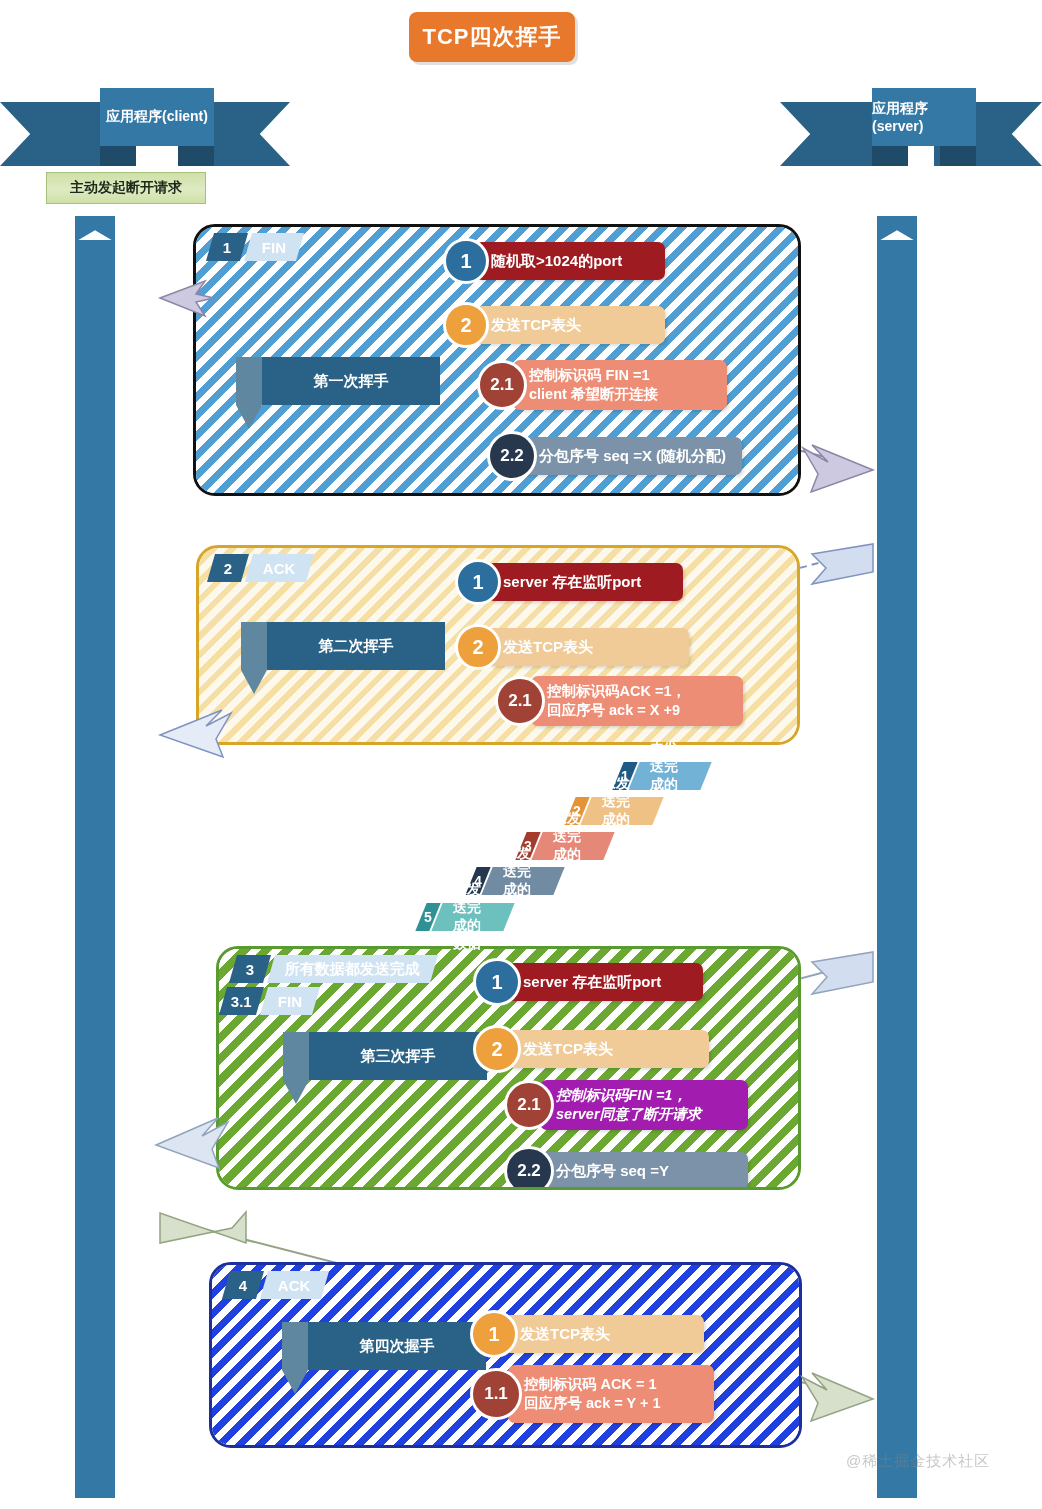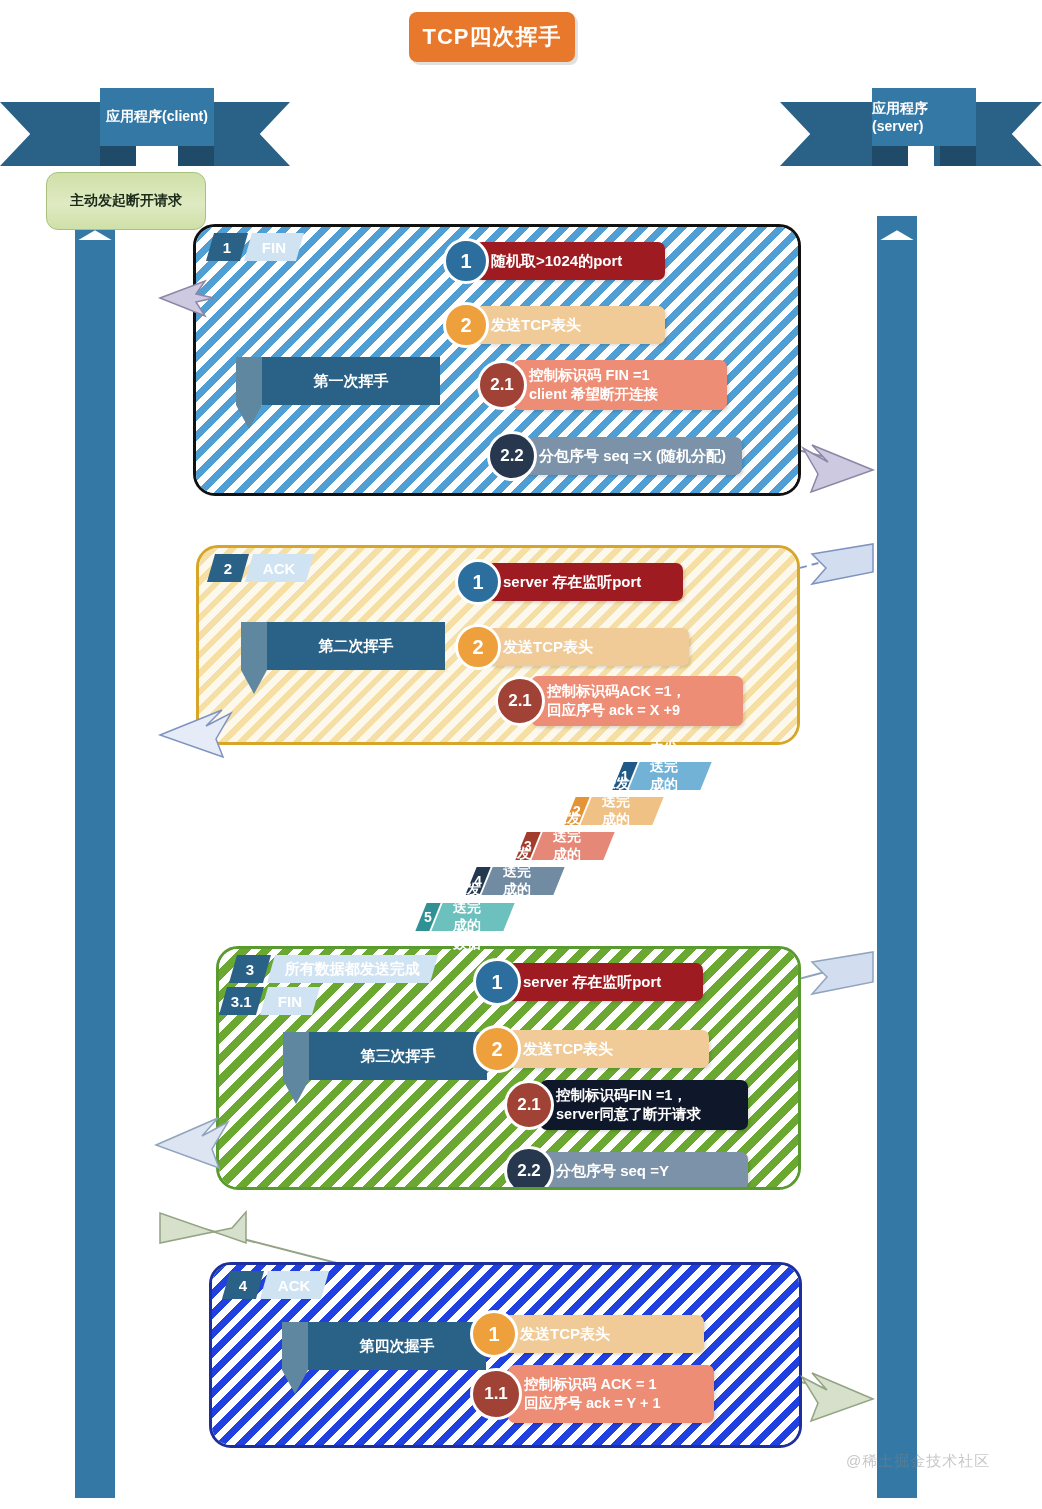"主动发起断开请求" #active-close-label { border-radius: 12px -> 0; height: 58px -> 32px }
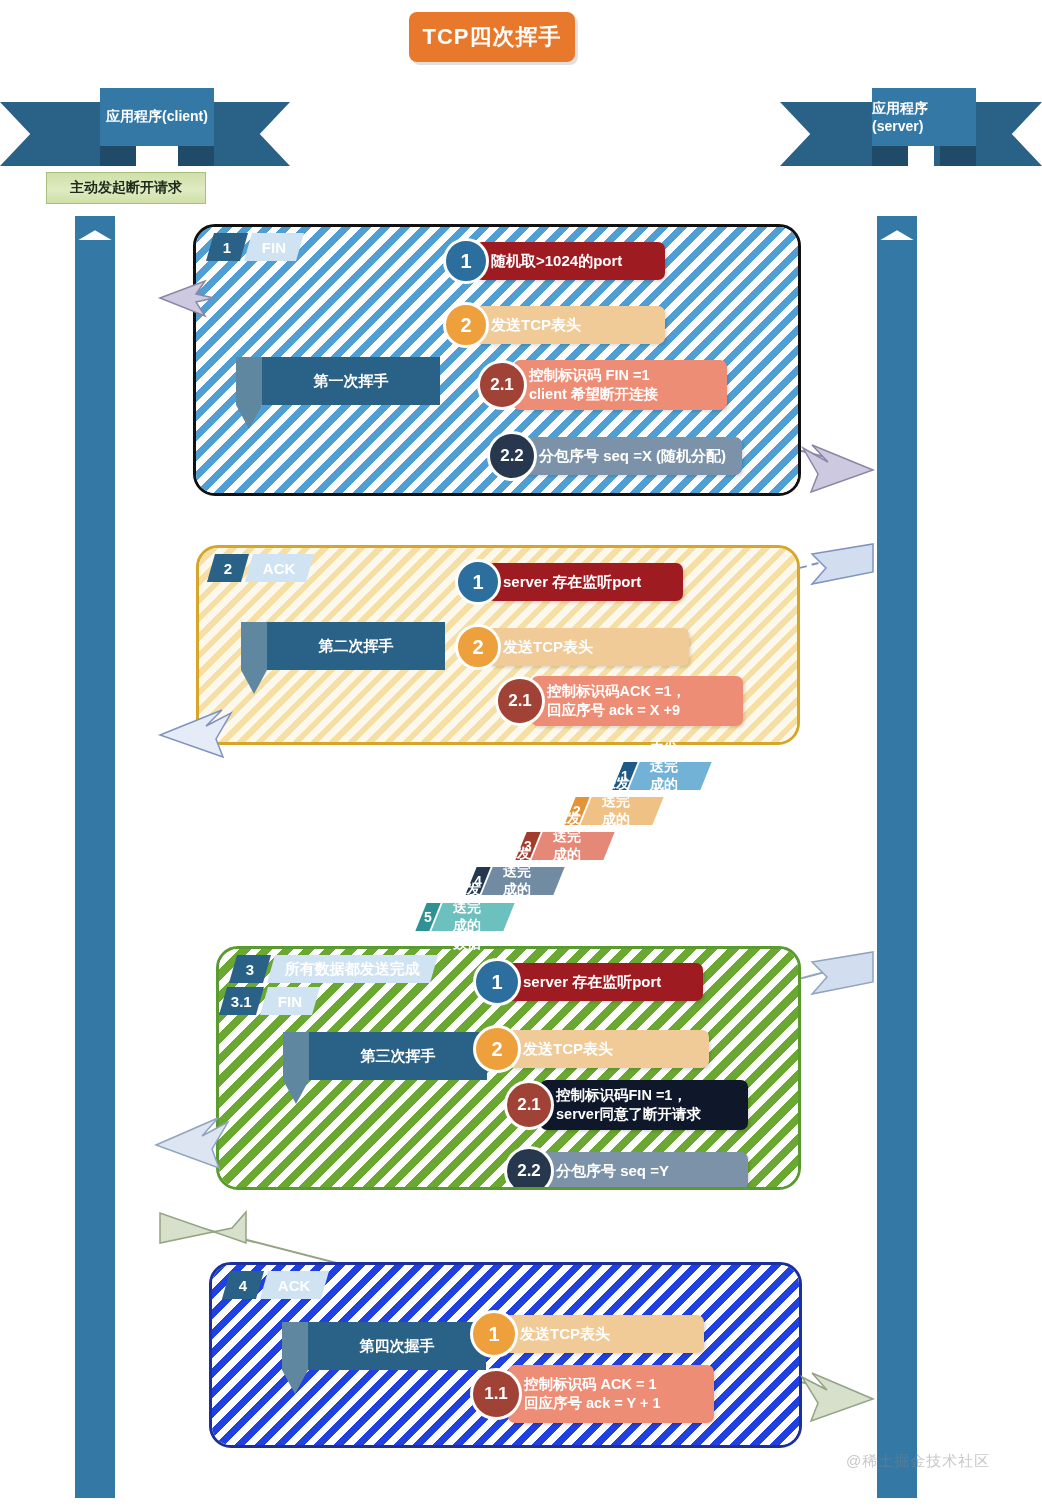"控制标识码FIN =1，" div.pill { background: #0f172a -> #a21caf; font-style: none -> italic }
